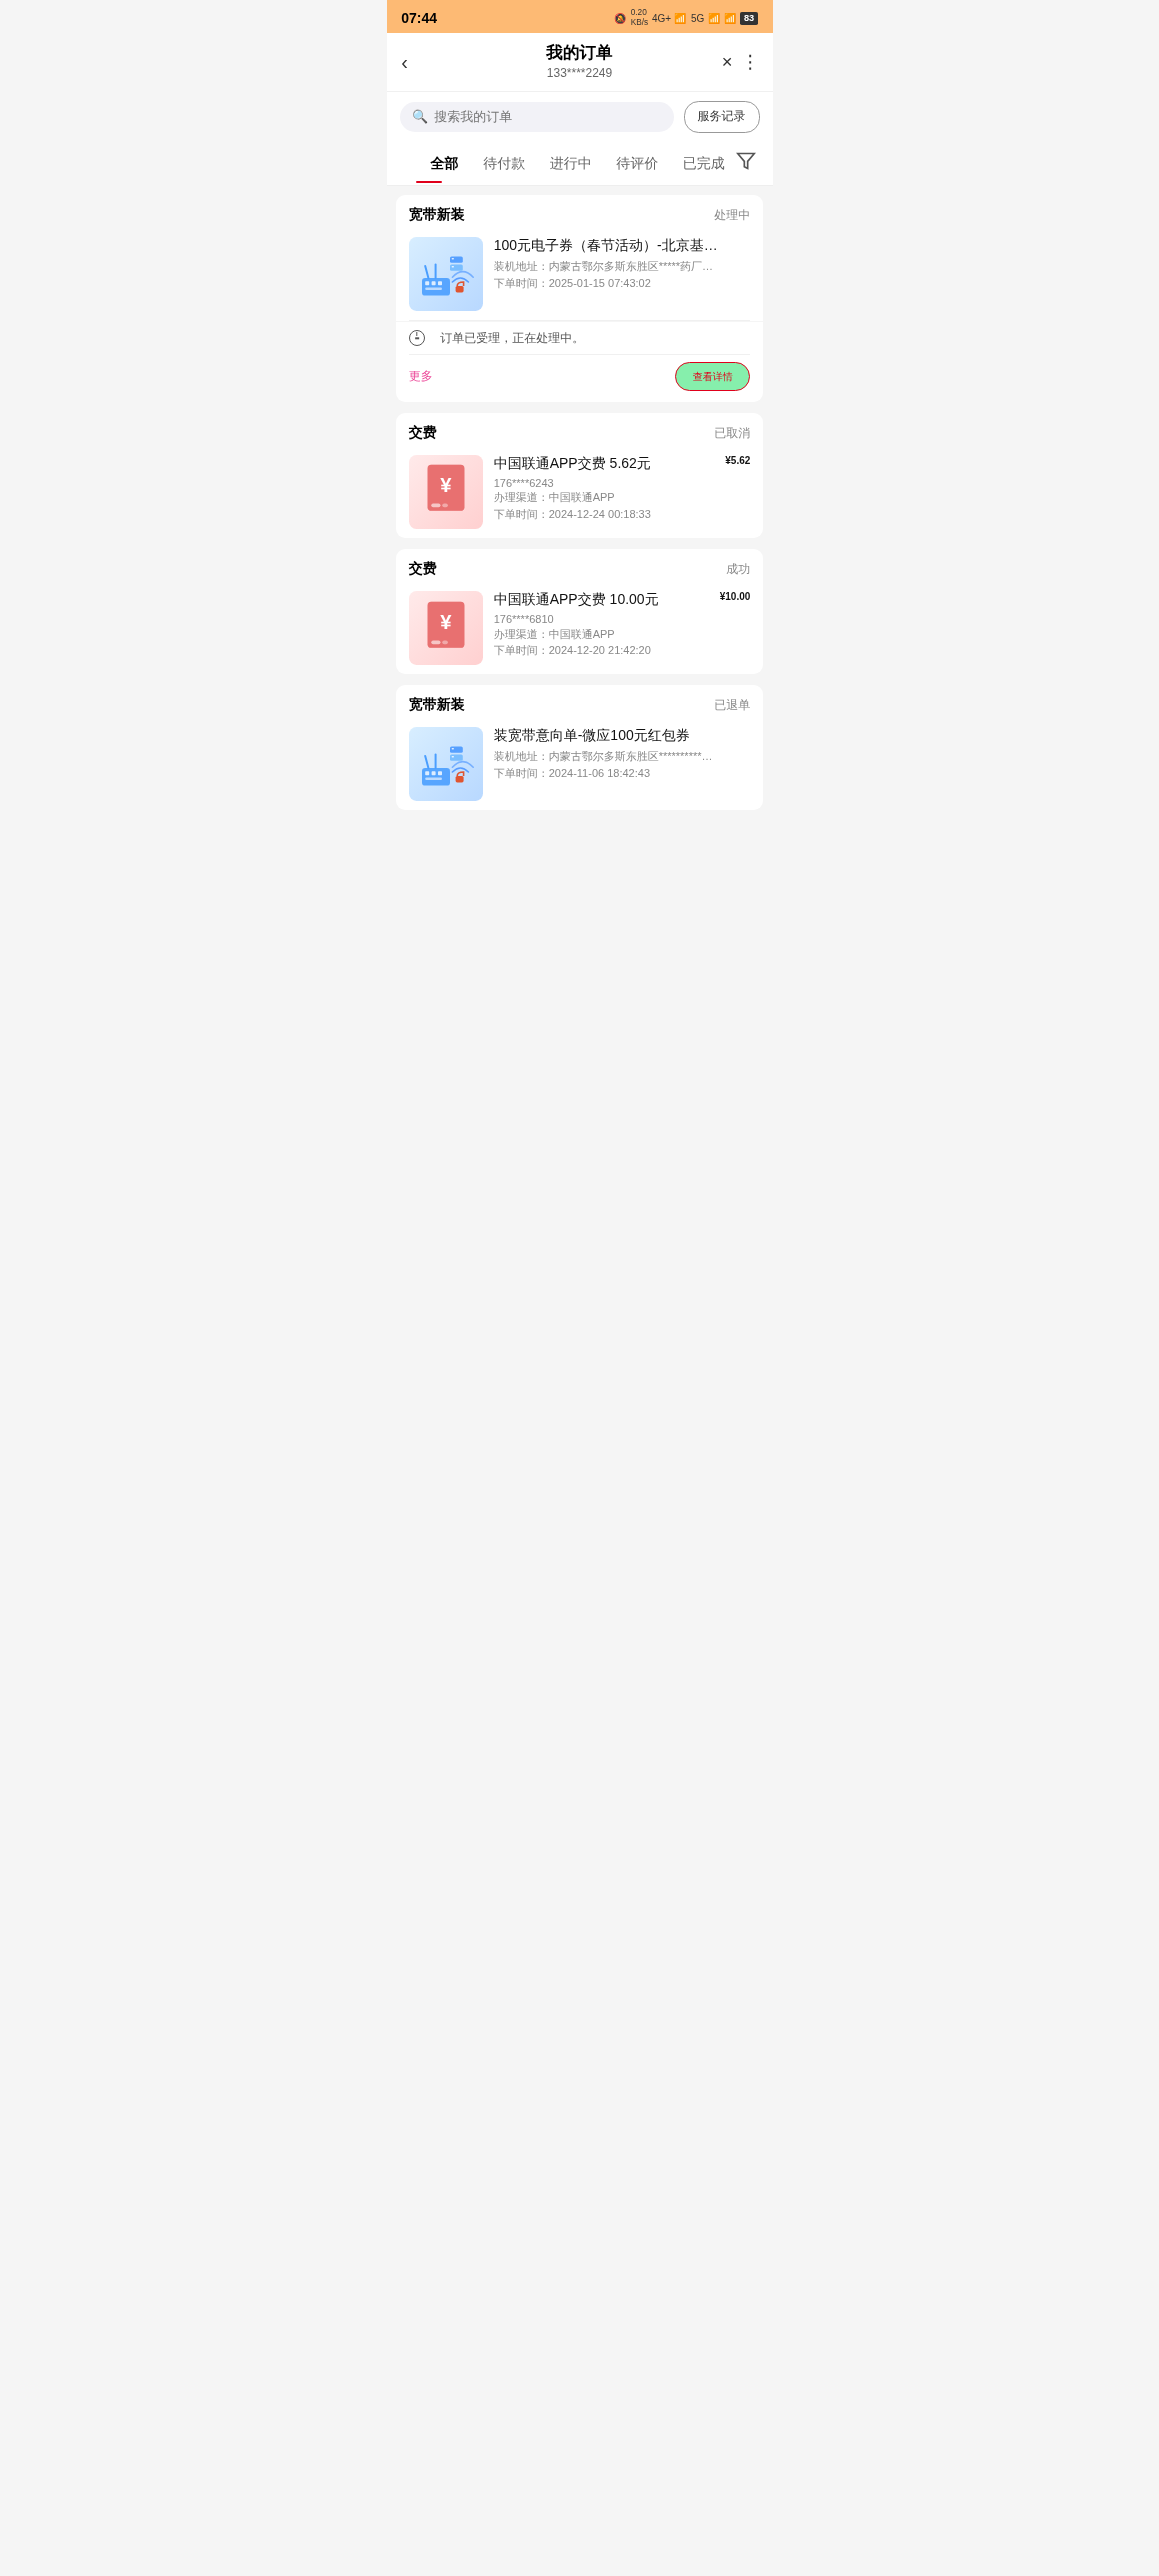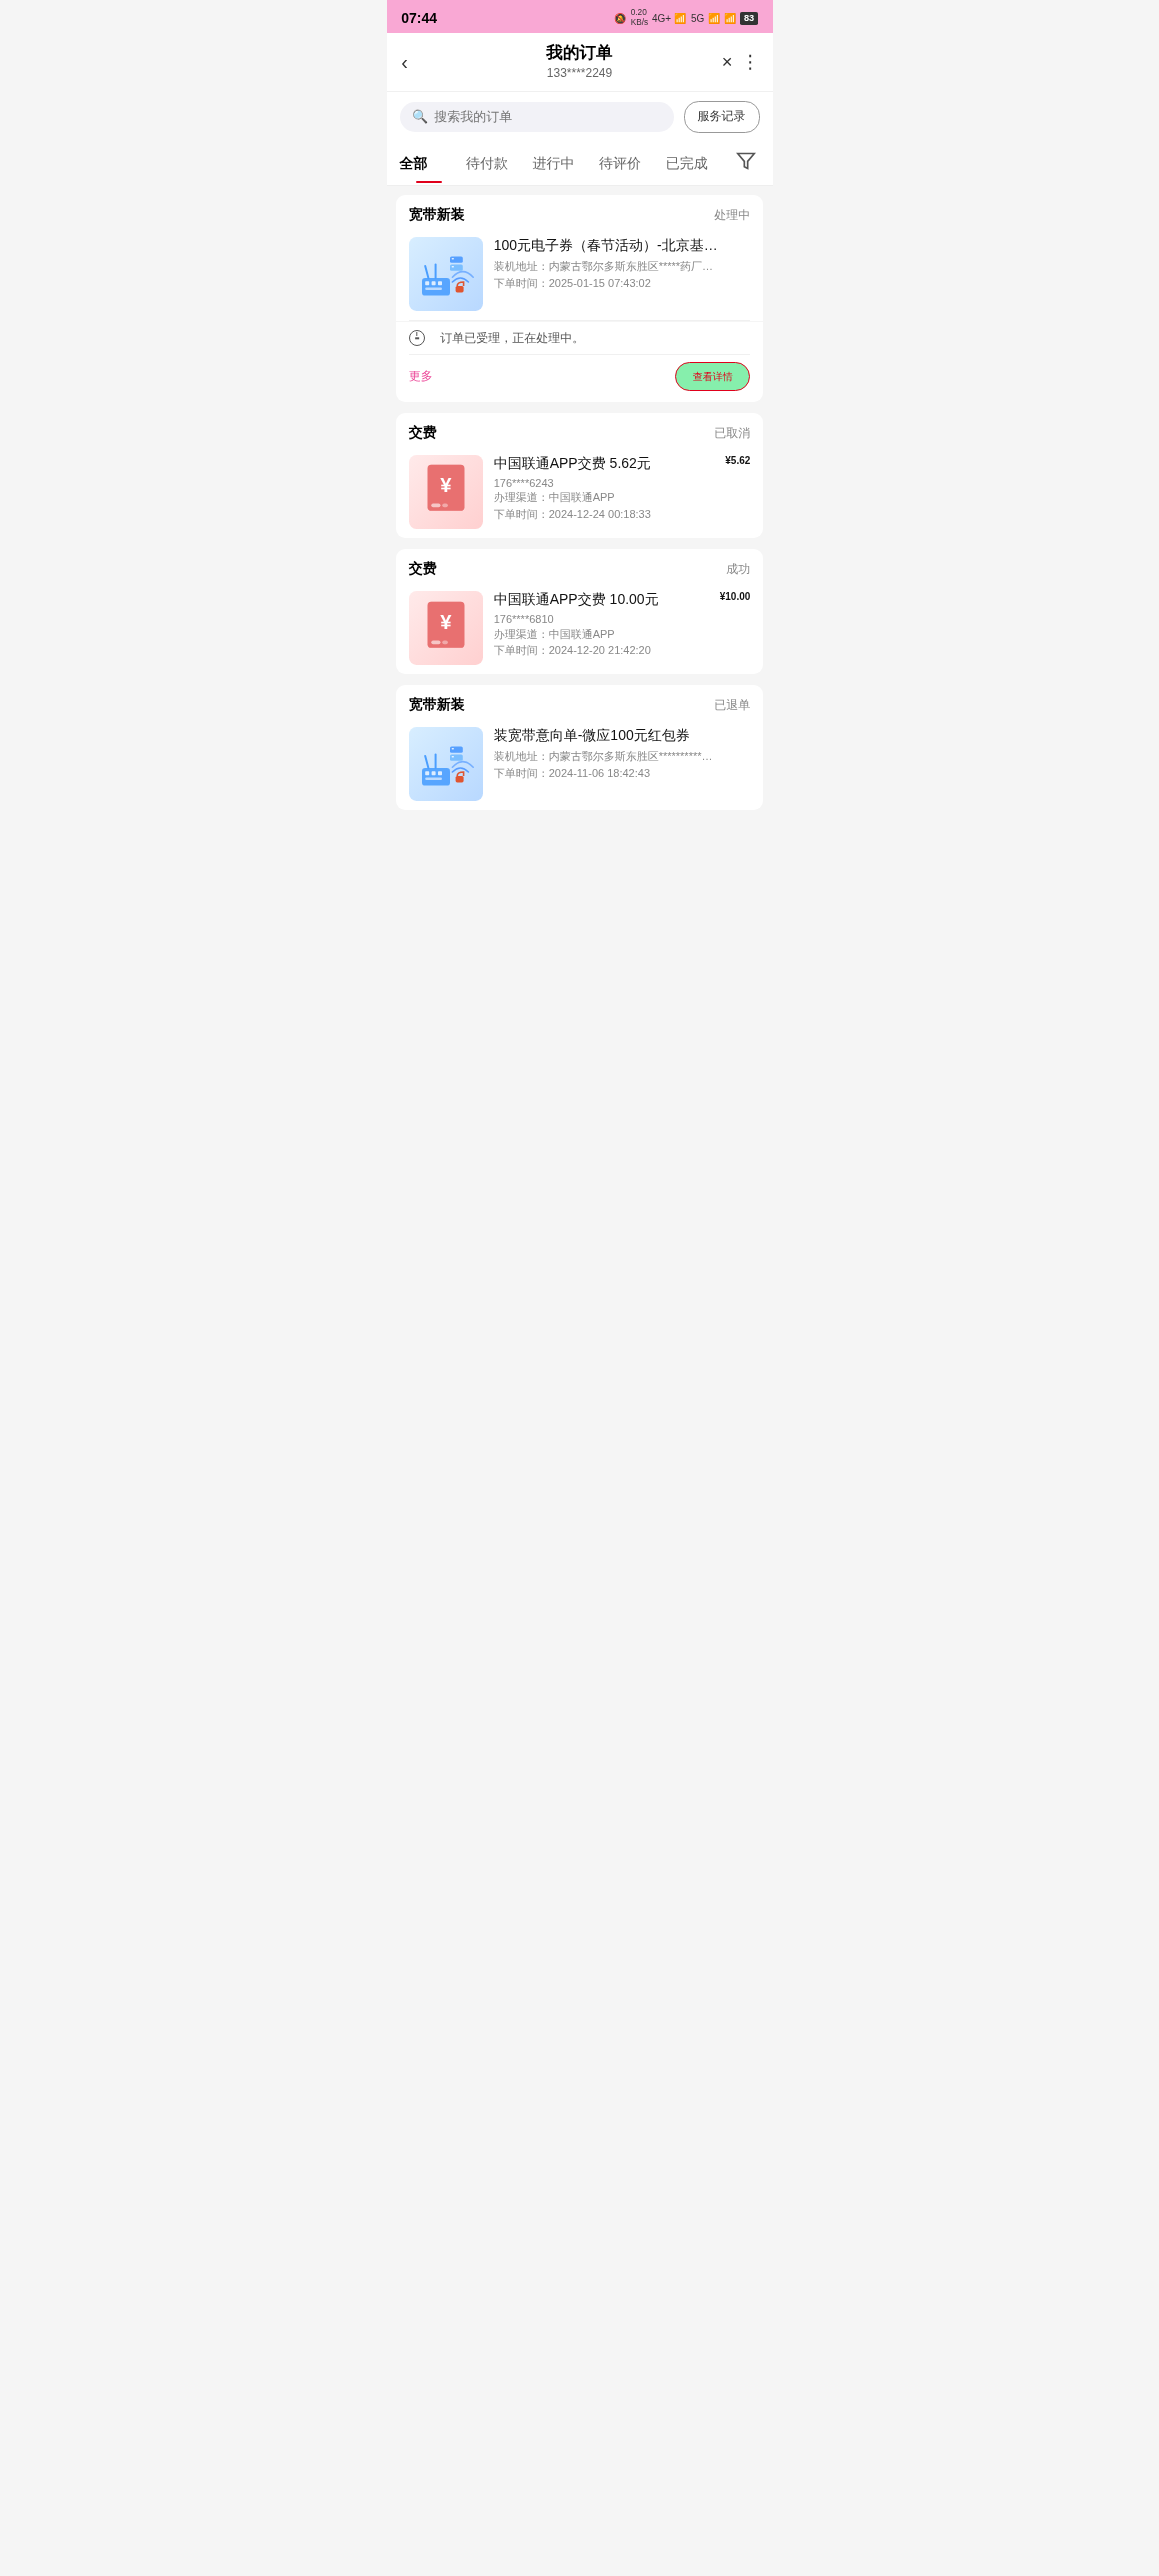"07:44" .status-bar { background: #f9a8d4 -> #fdba74 }
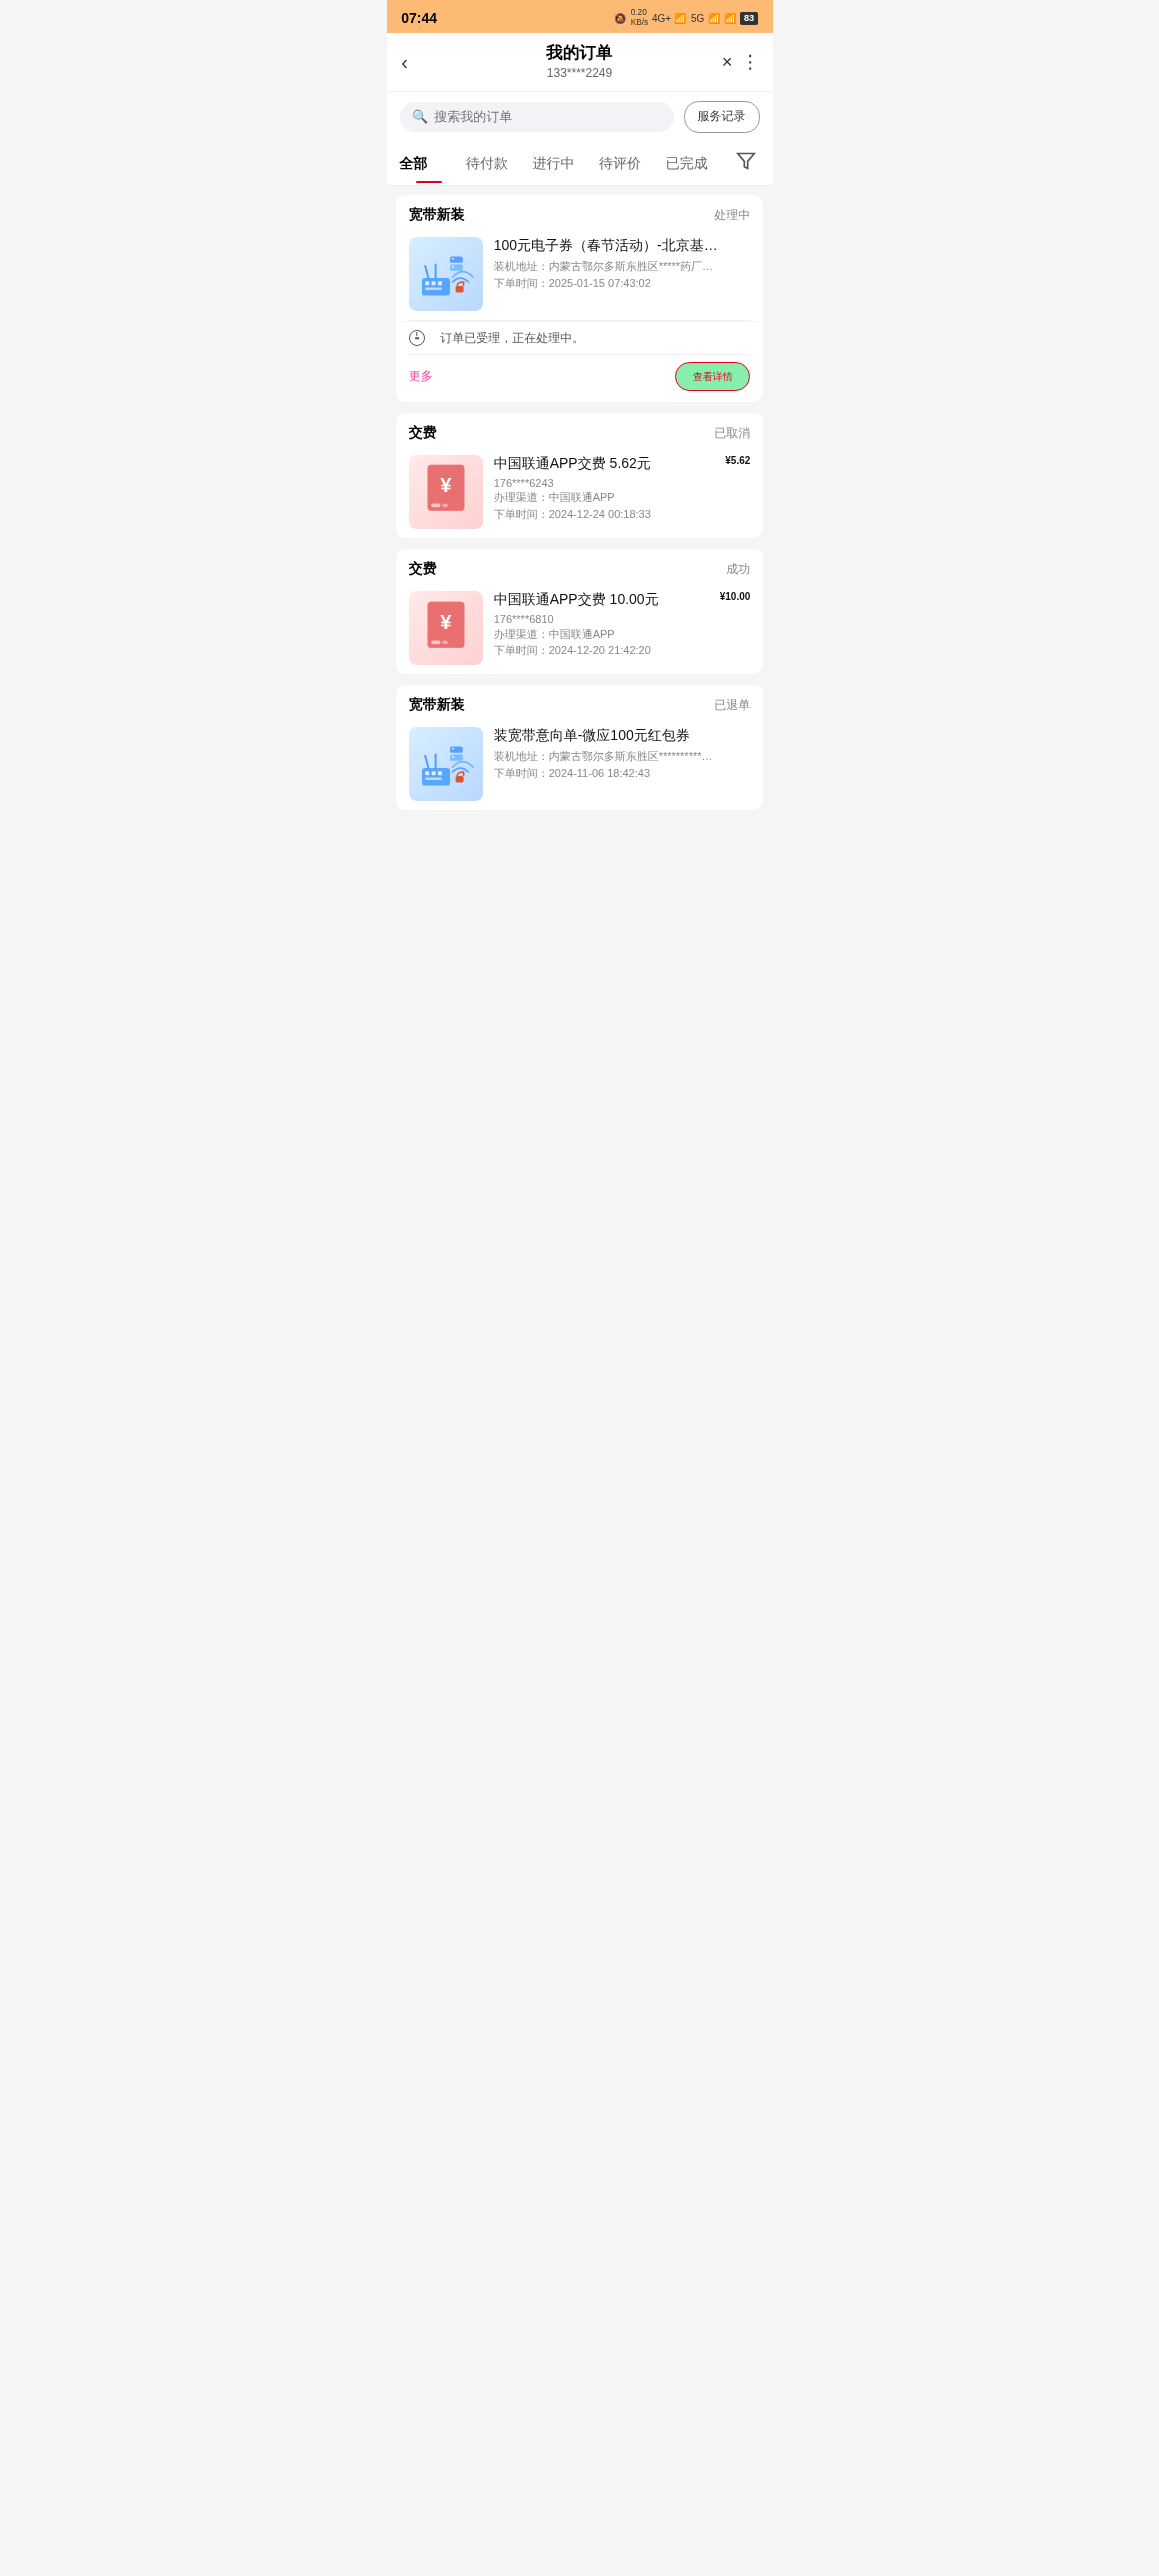"全部" .tab-item { text-align: left -> right }
